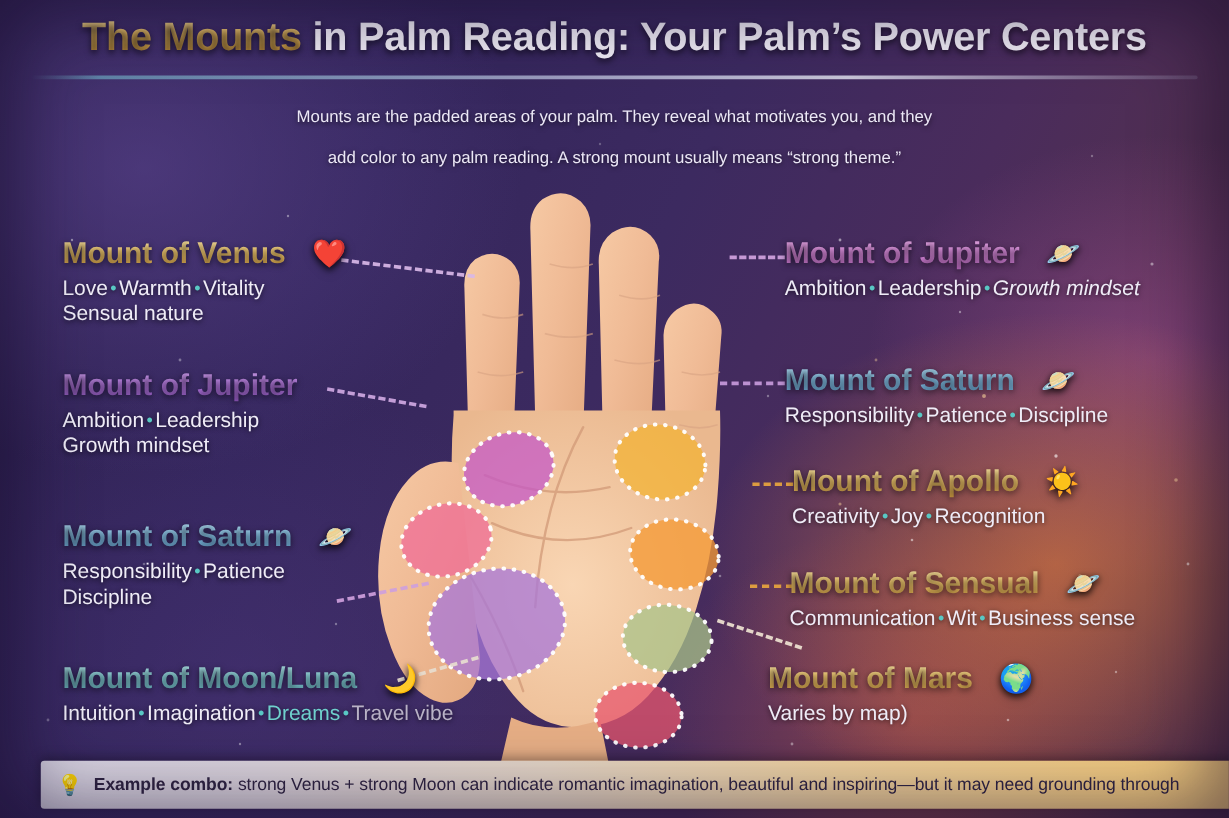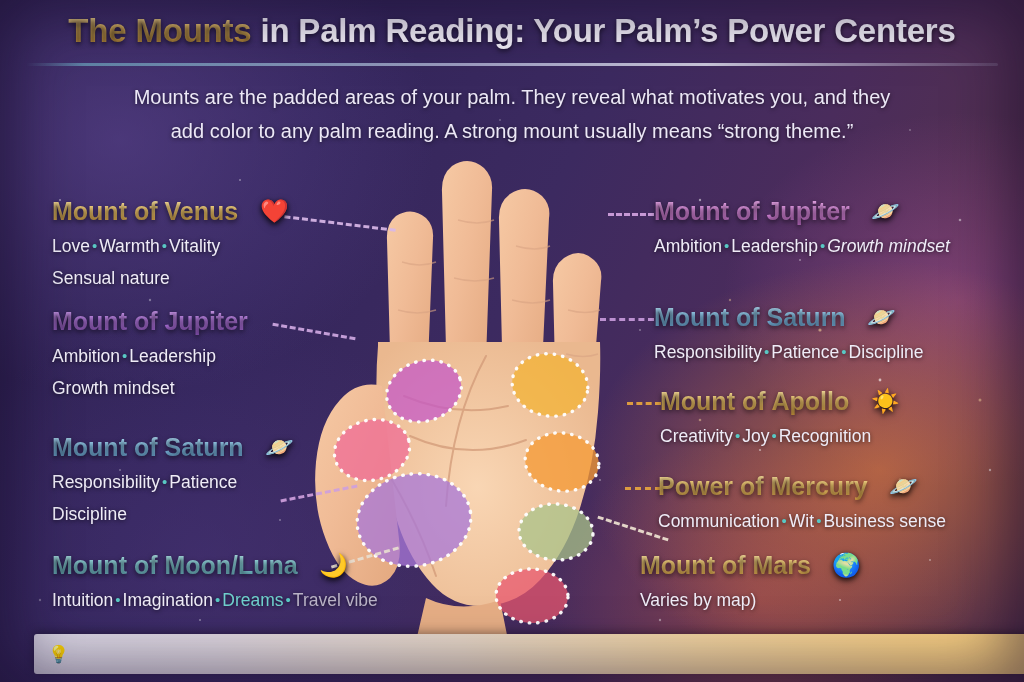"Mounts are the padded areas" .subtitle { font-size: 20px -> 14px }
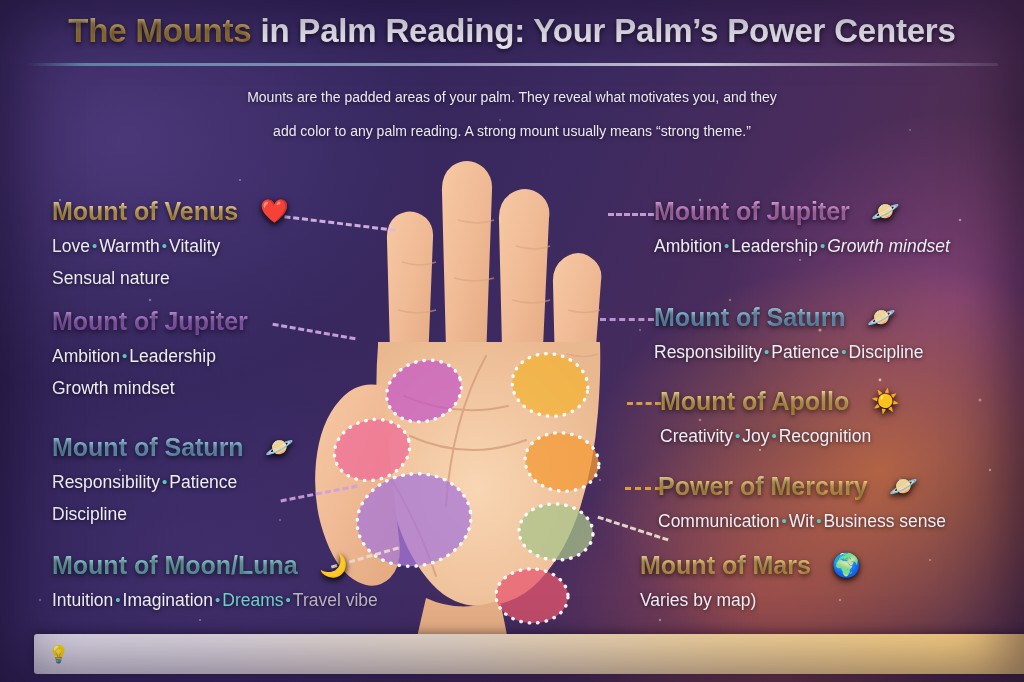"Love•Warmth•Vitality" .entry .desc { line-height: 32px -> 20px }
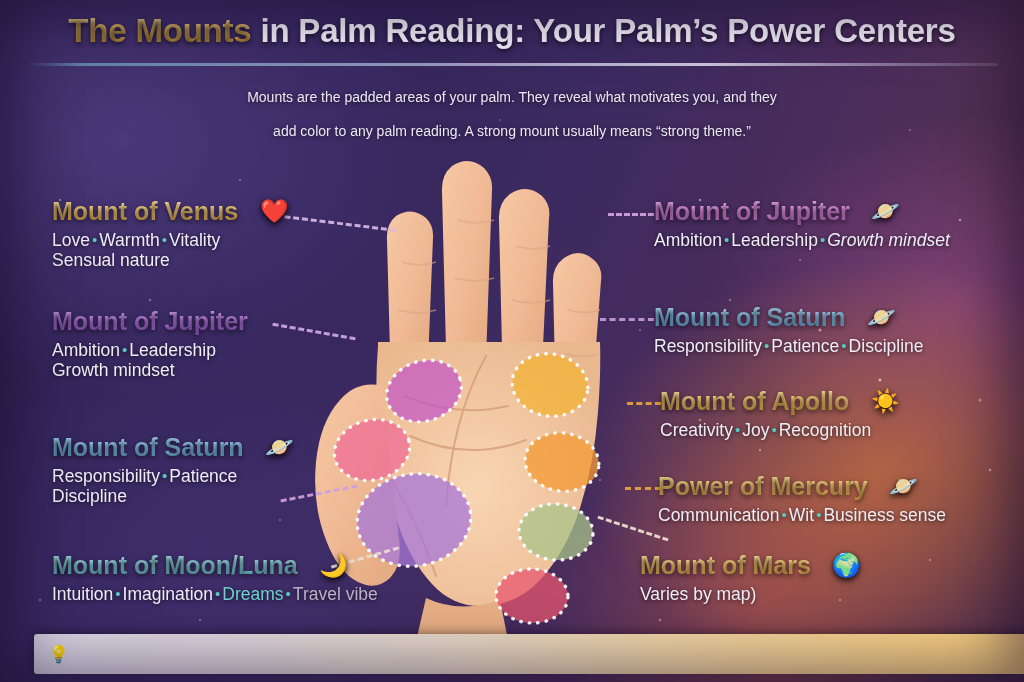"Power of Mercury" span.txt { text: Power of Mercury -> Mount of Sensual }
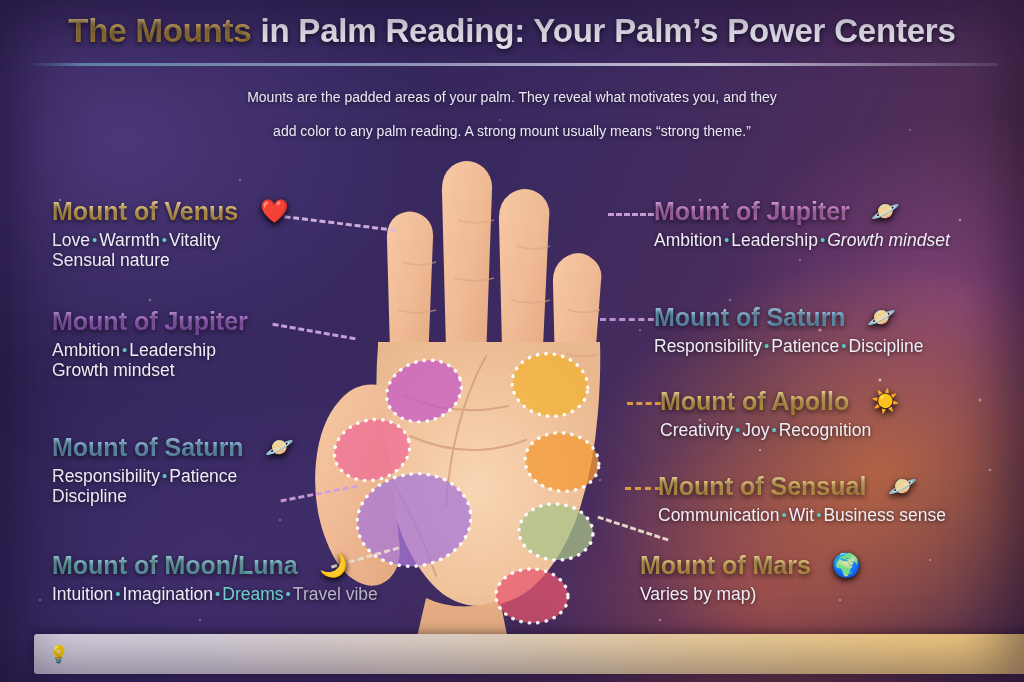"Example combo: strong Venus +" span.txt { html: none -> <span><b>Example combo:</b><span> strong Venus + strong Moon can indicate romantic imagination, beautiful and inspiring—but it may need grounding through</span></span> }
